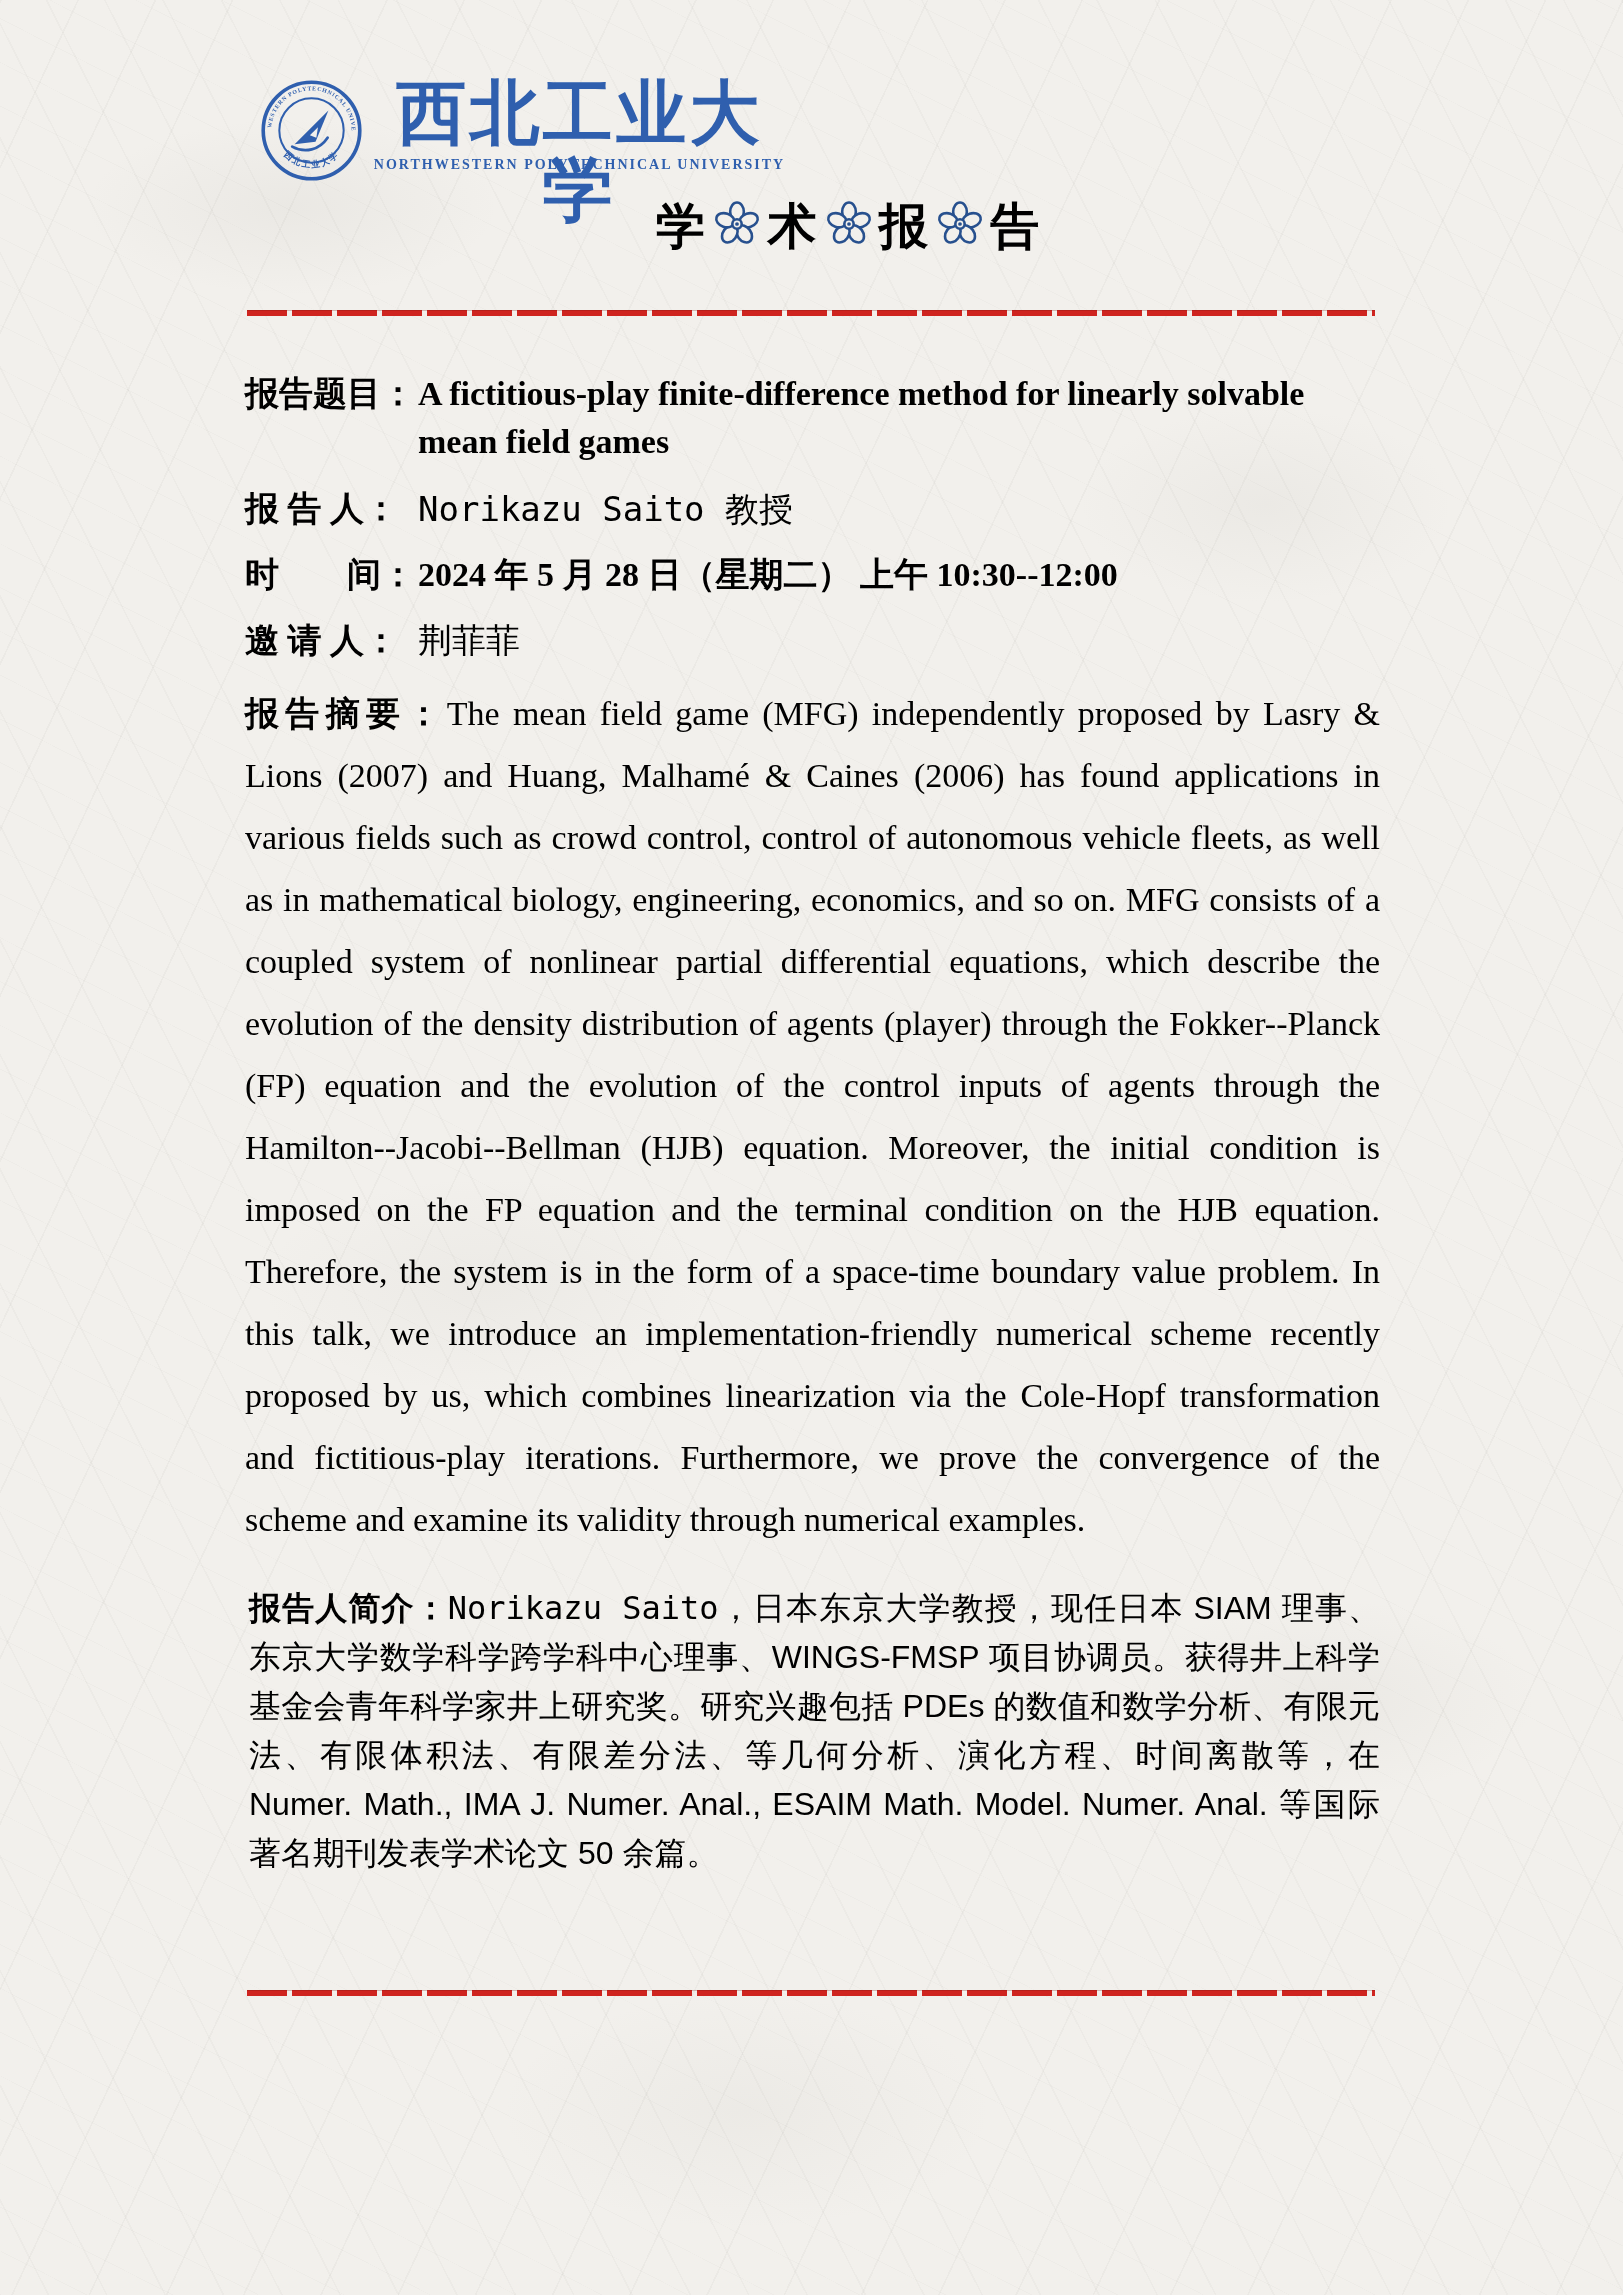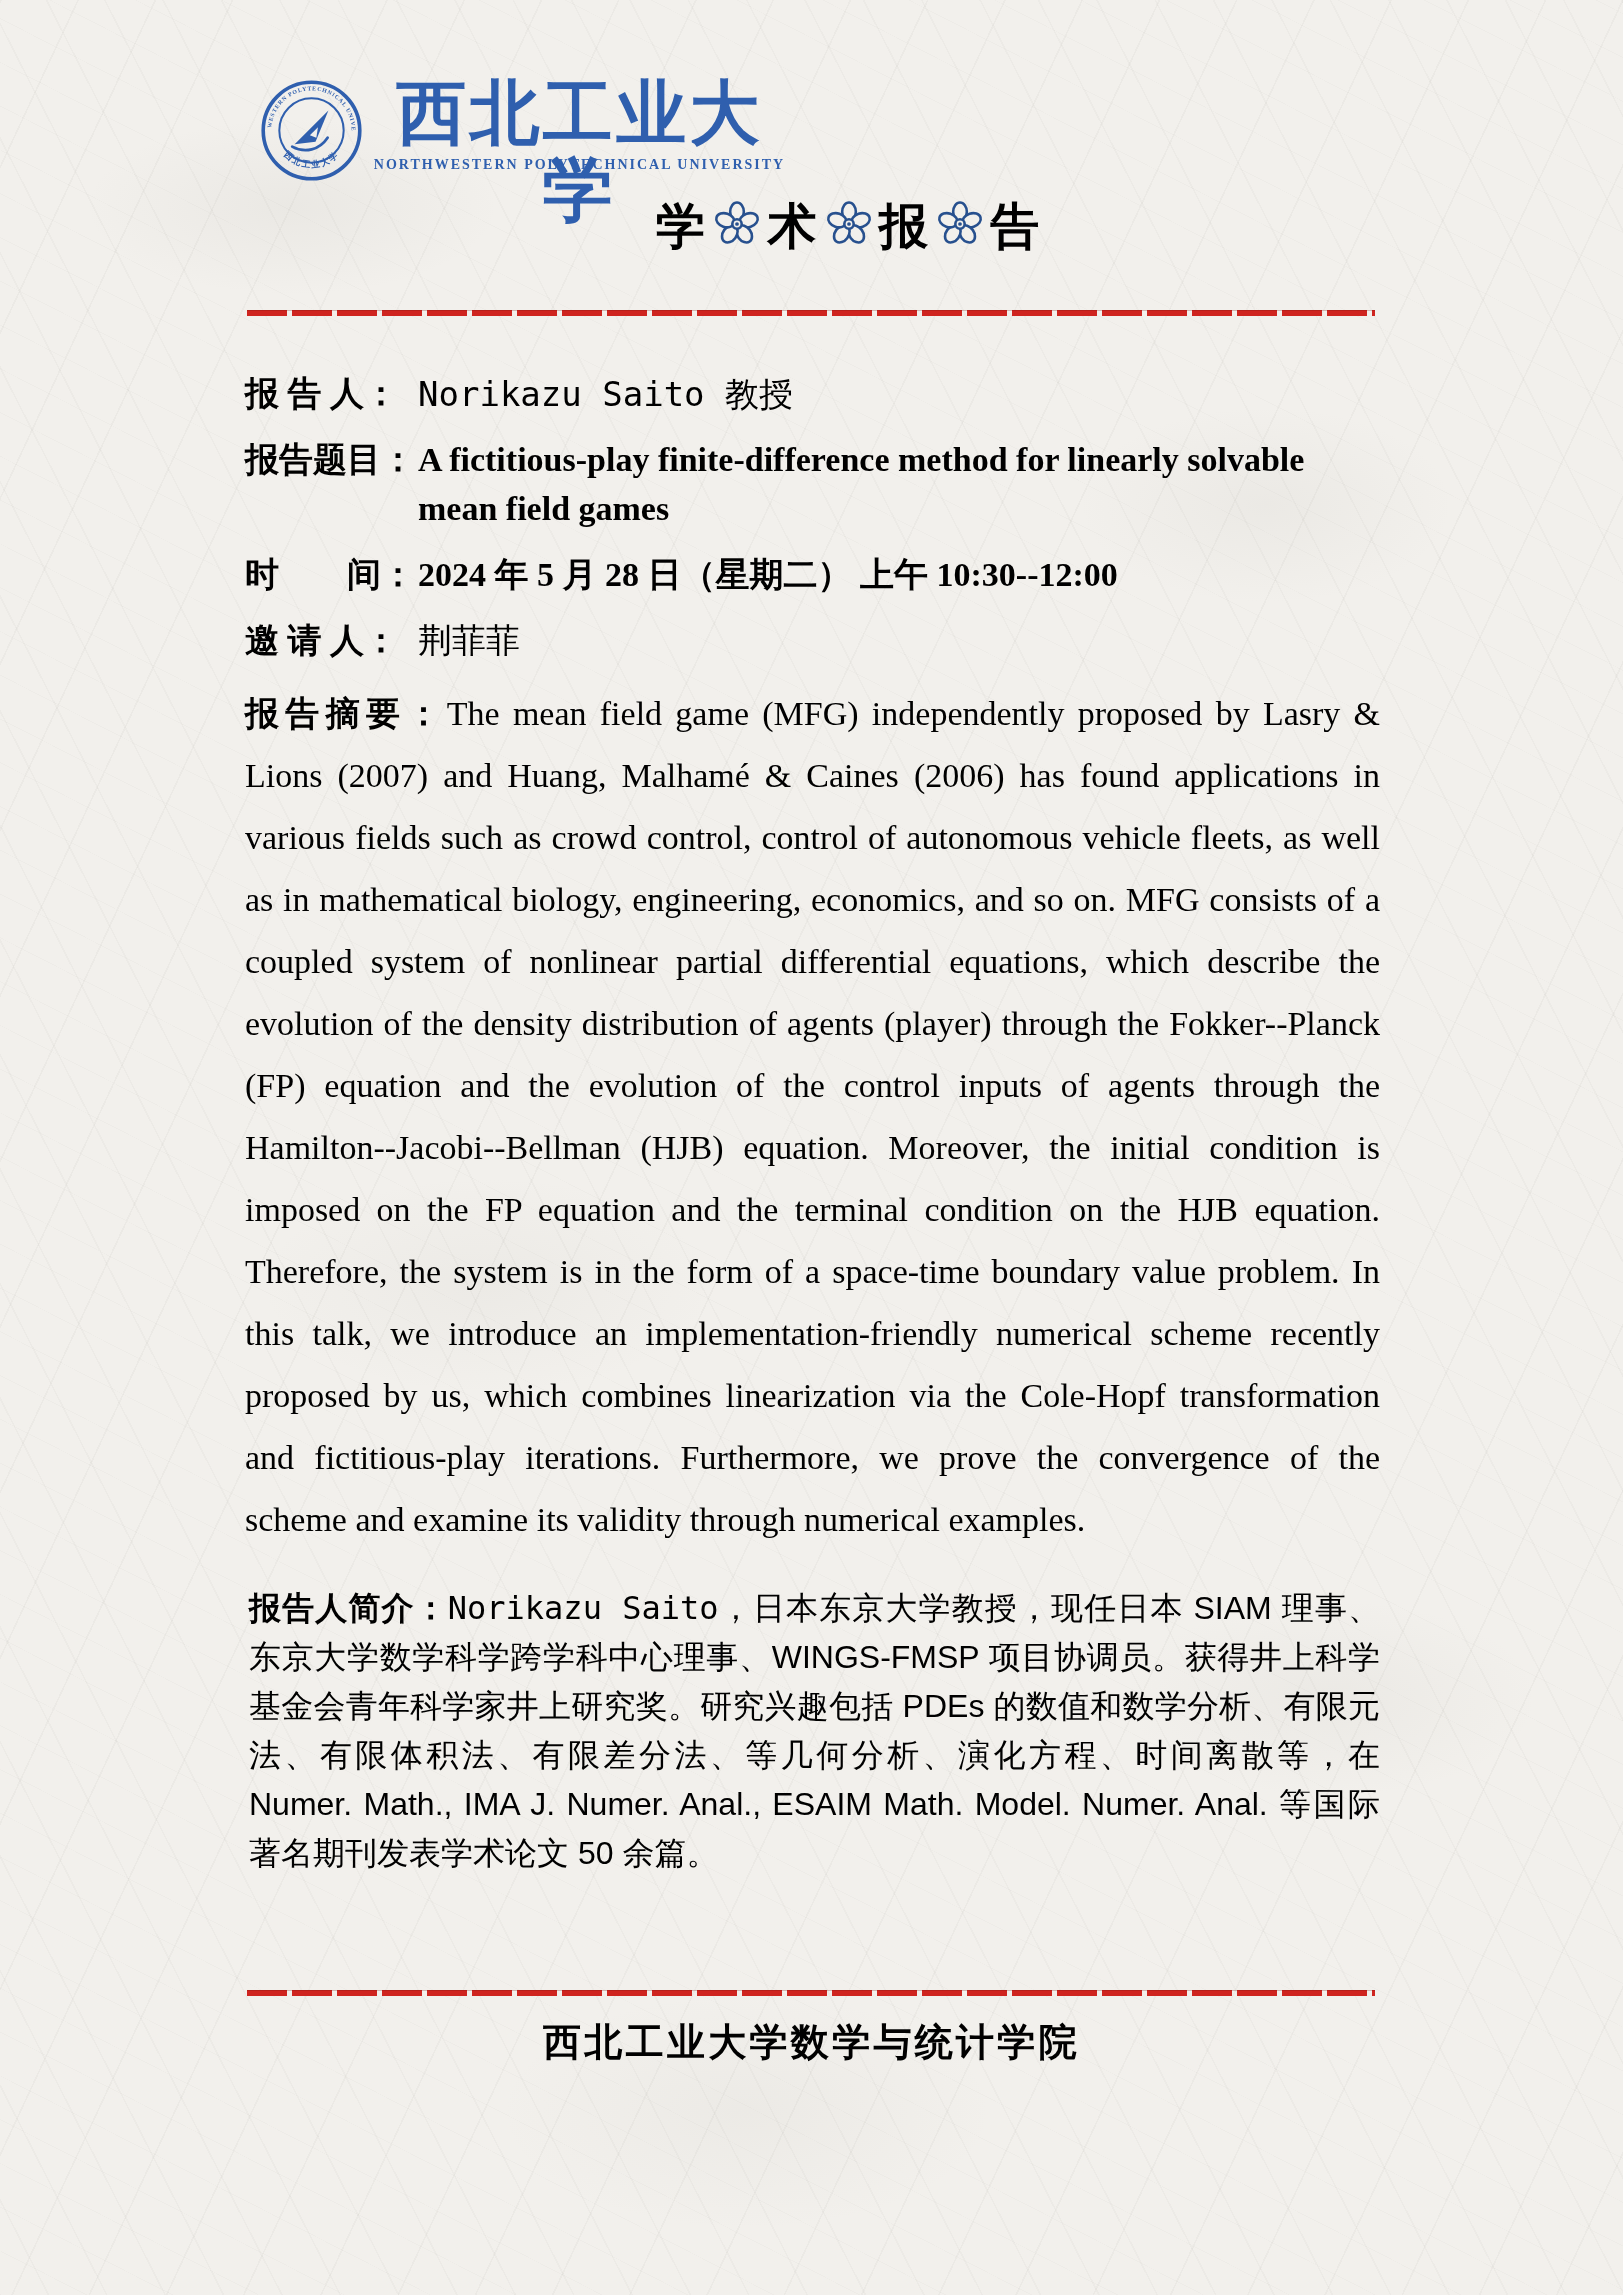"报 告 人：" div.detail-row { order: before "报告题目：" -> after "报告题目：" }
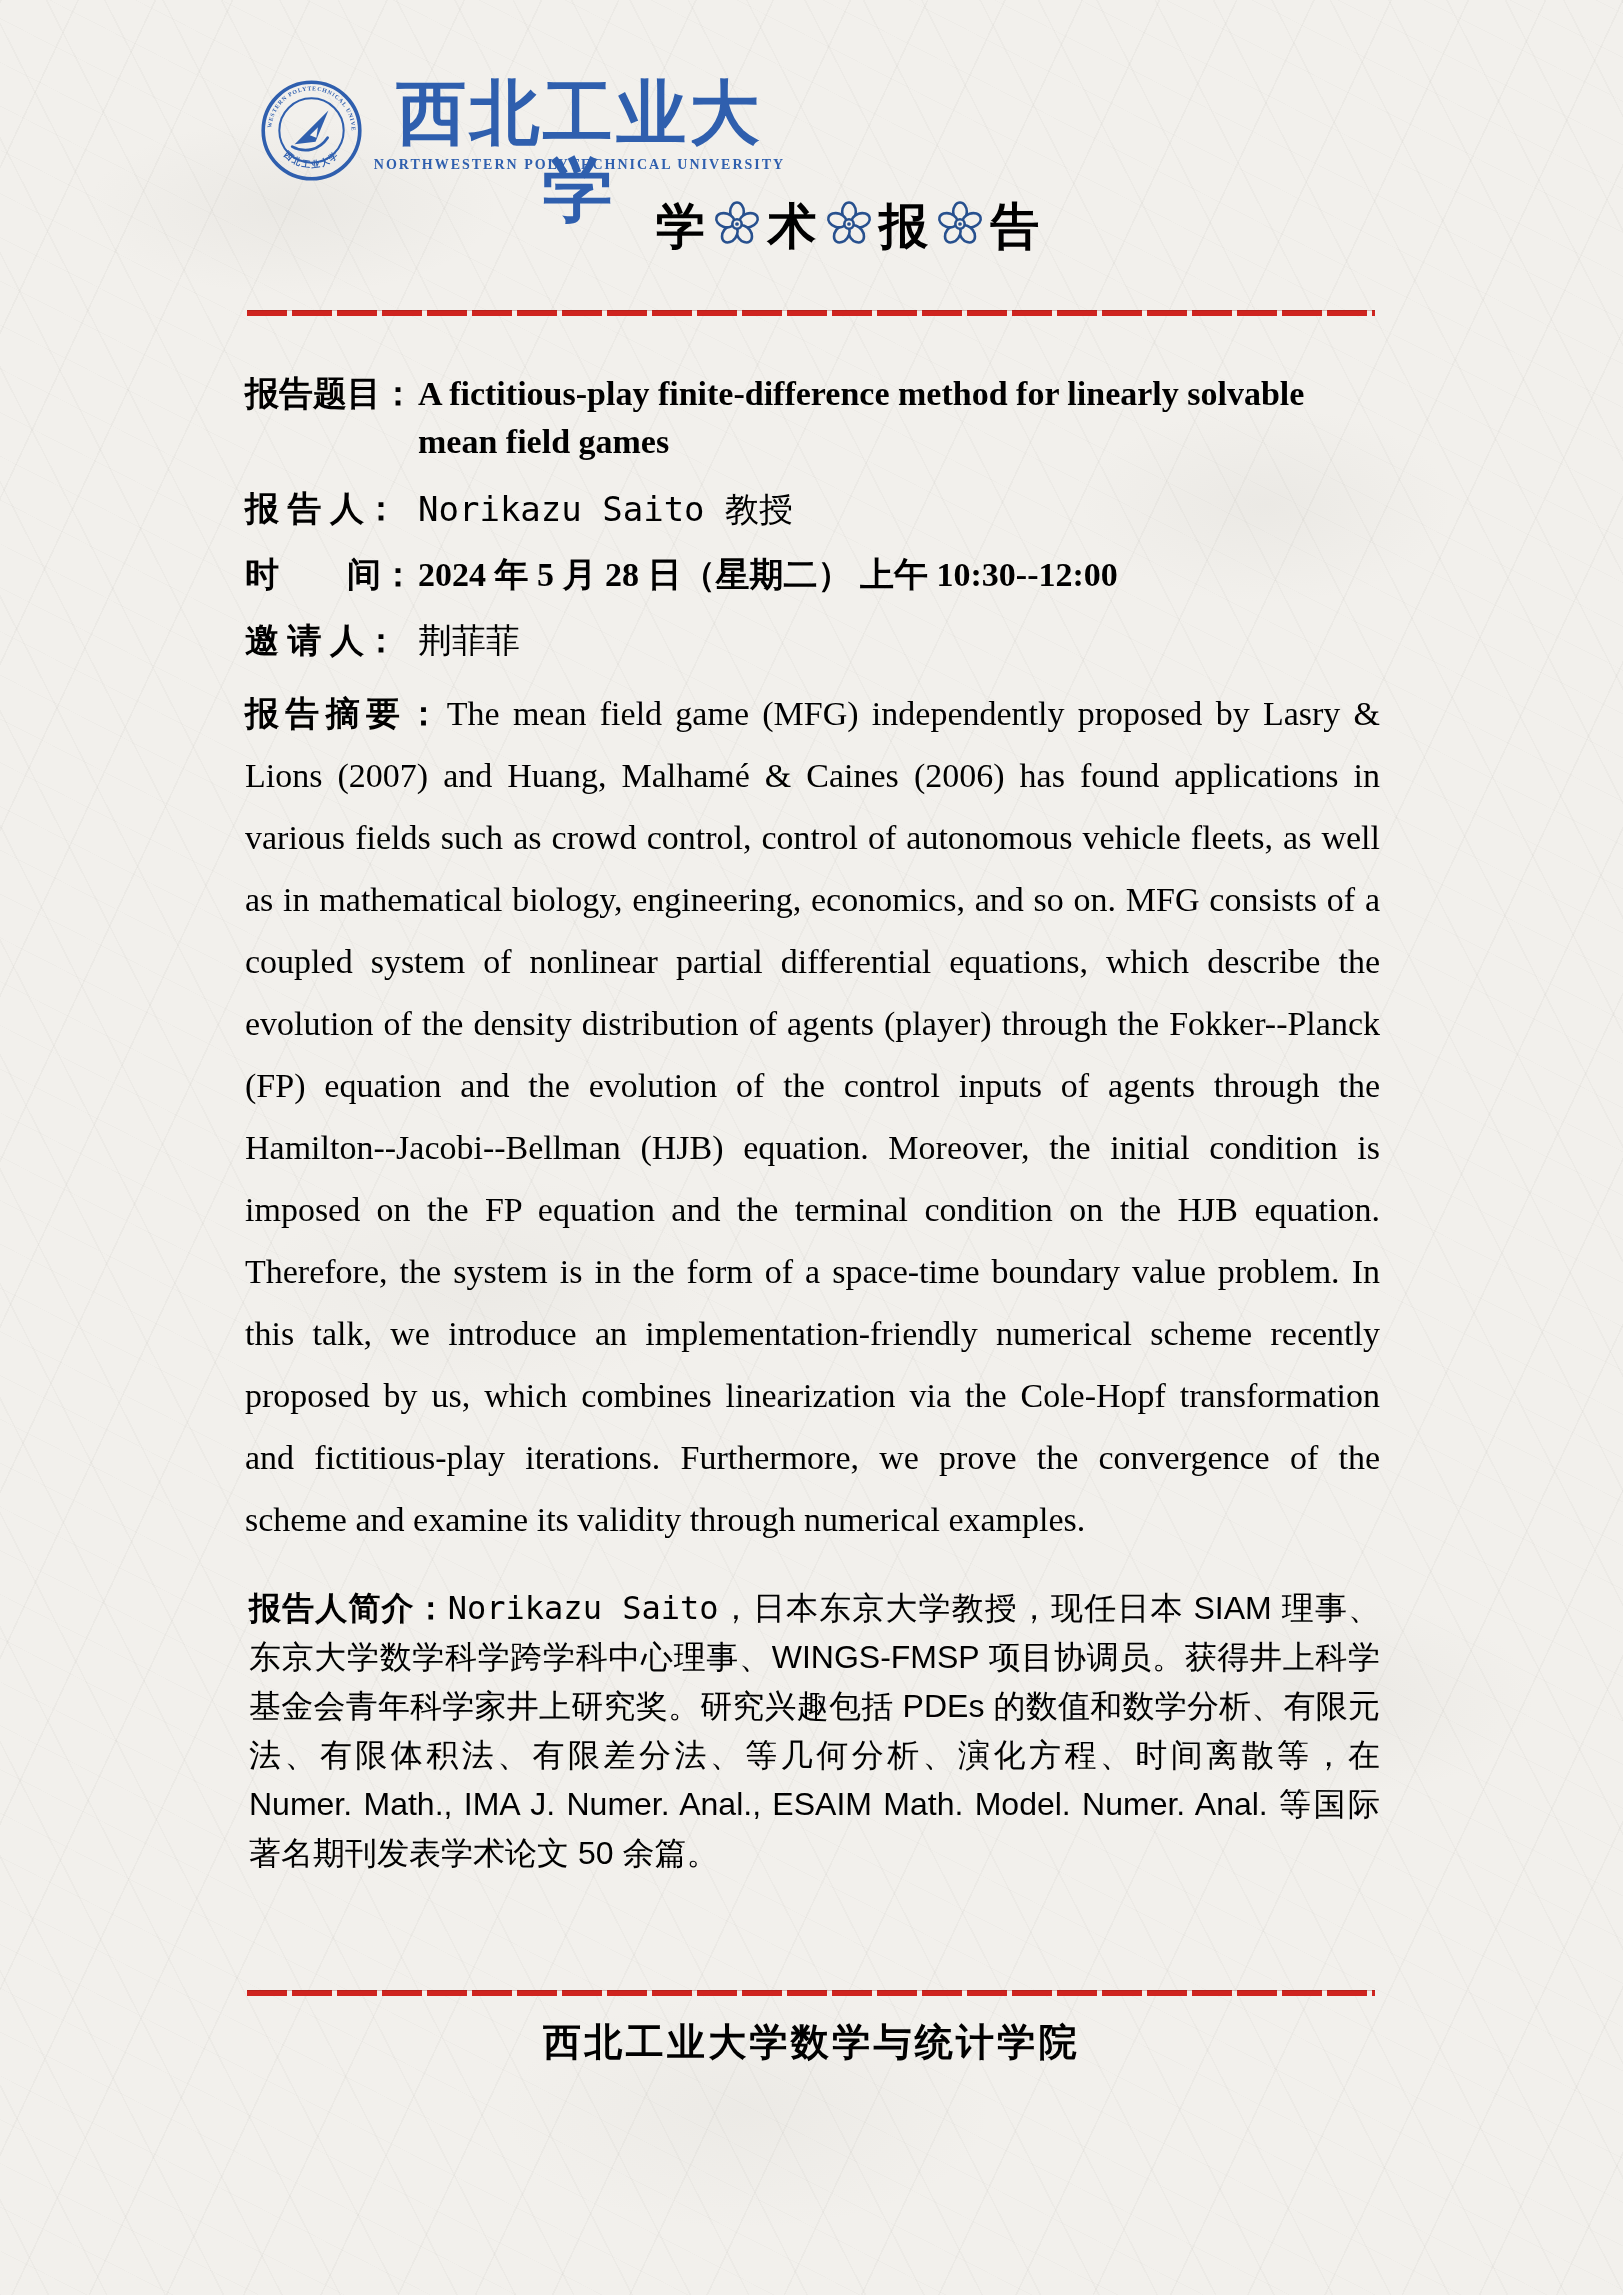"西北工业大学数学与统计学院" div.footer-dept { html: <div>西北工业大学数学与统计学院</div> -> none }
